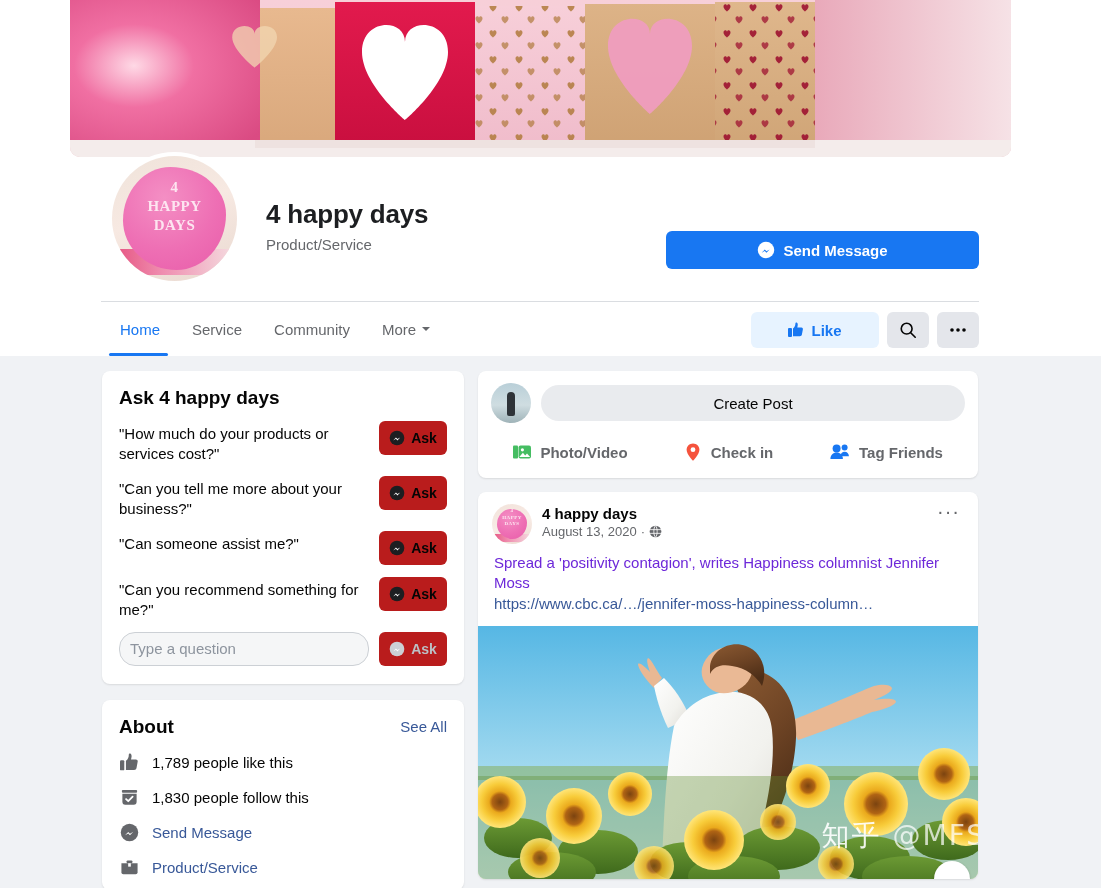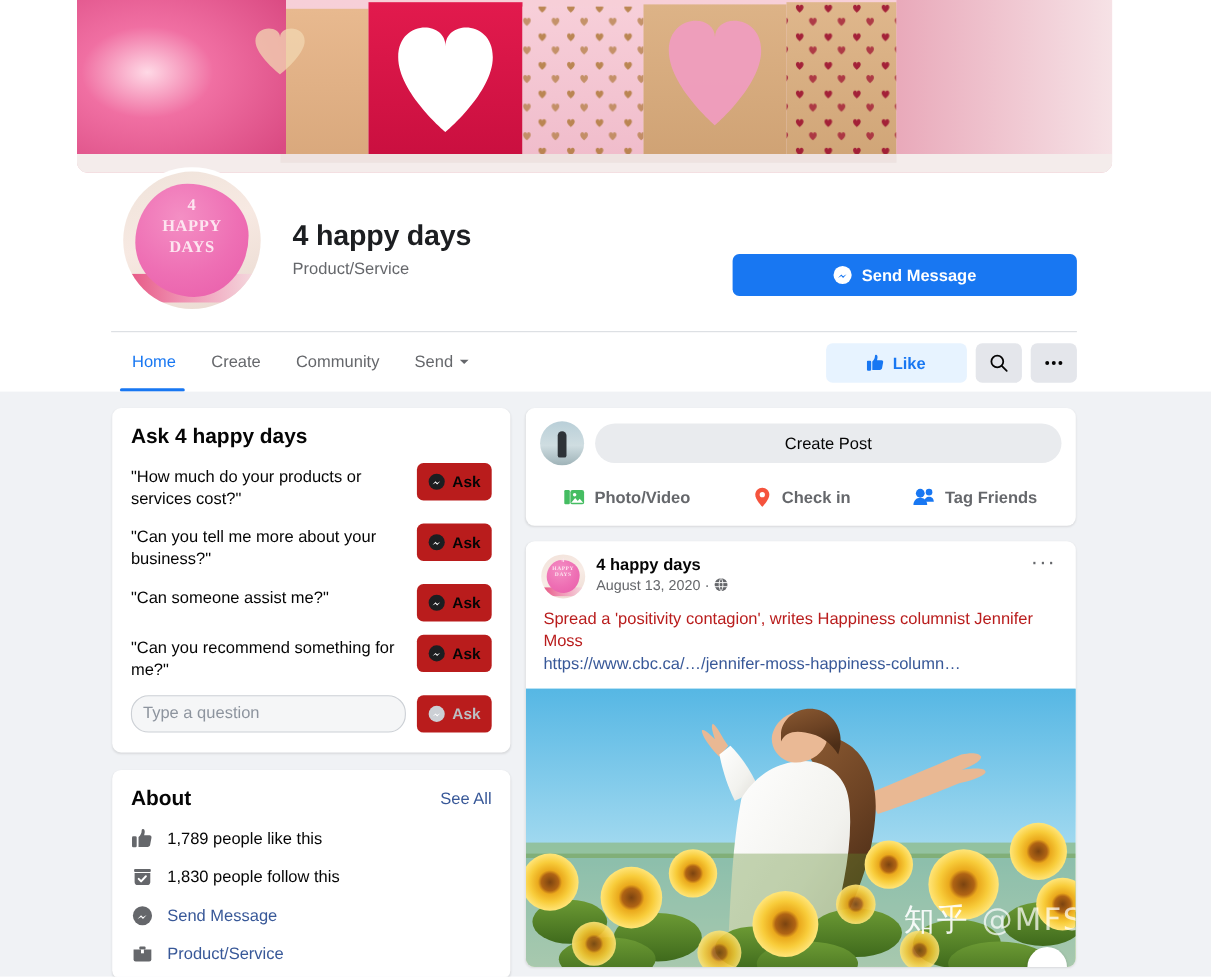"Create" span { text: Create -> Service }
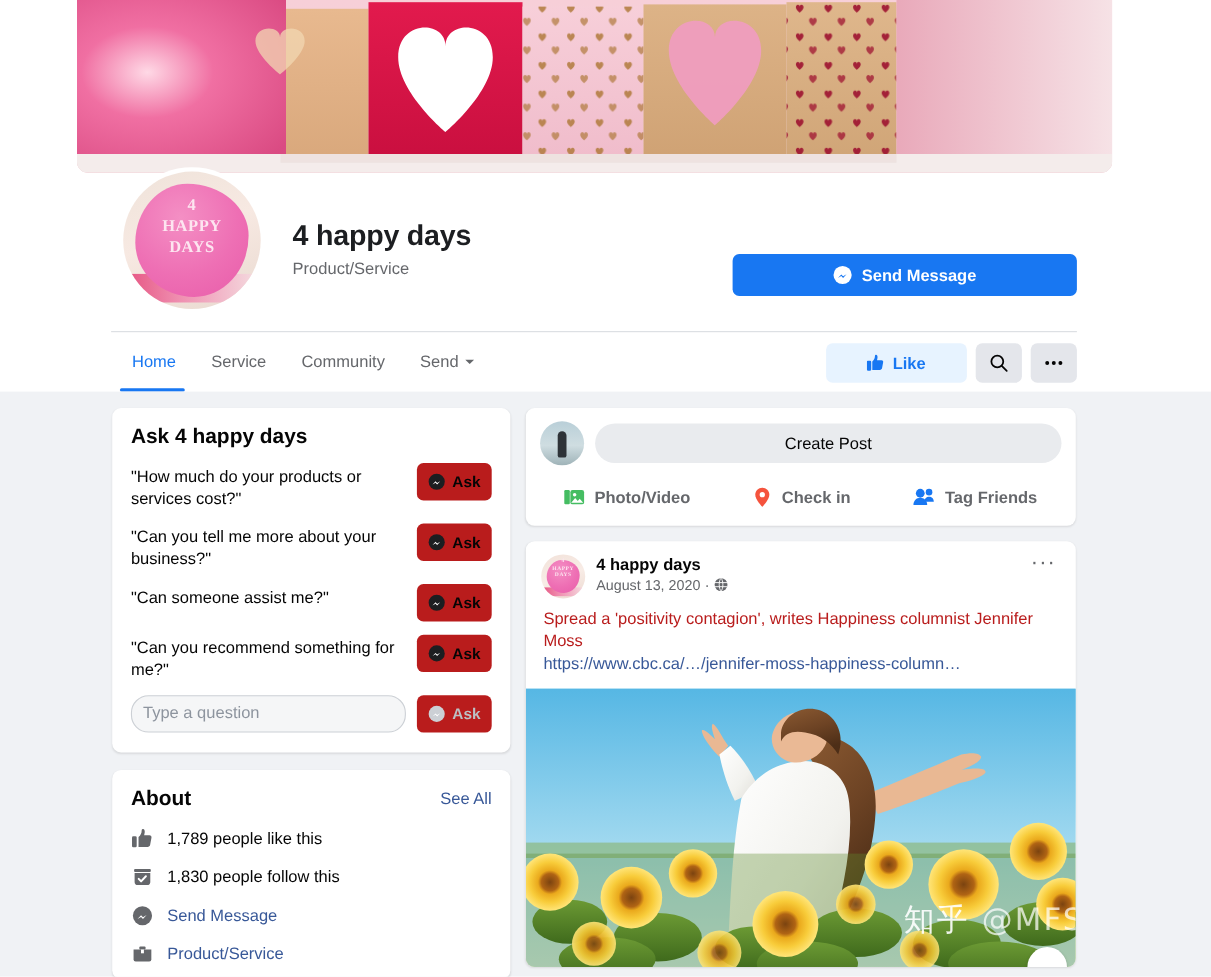"Send" span { text: Send -> More }
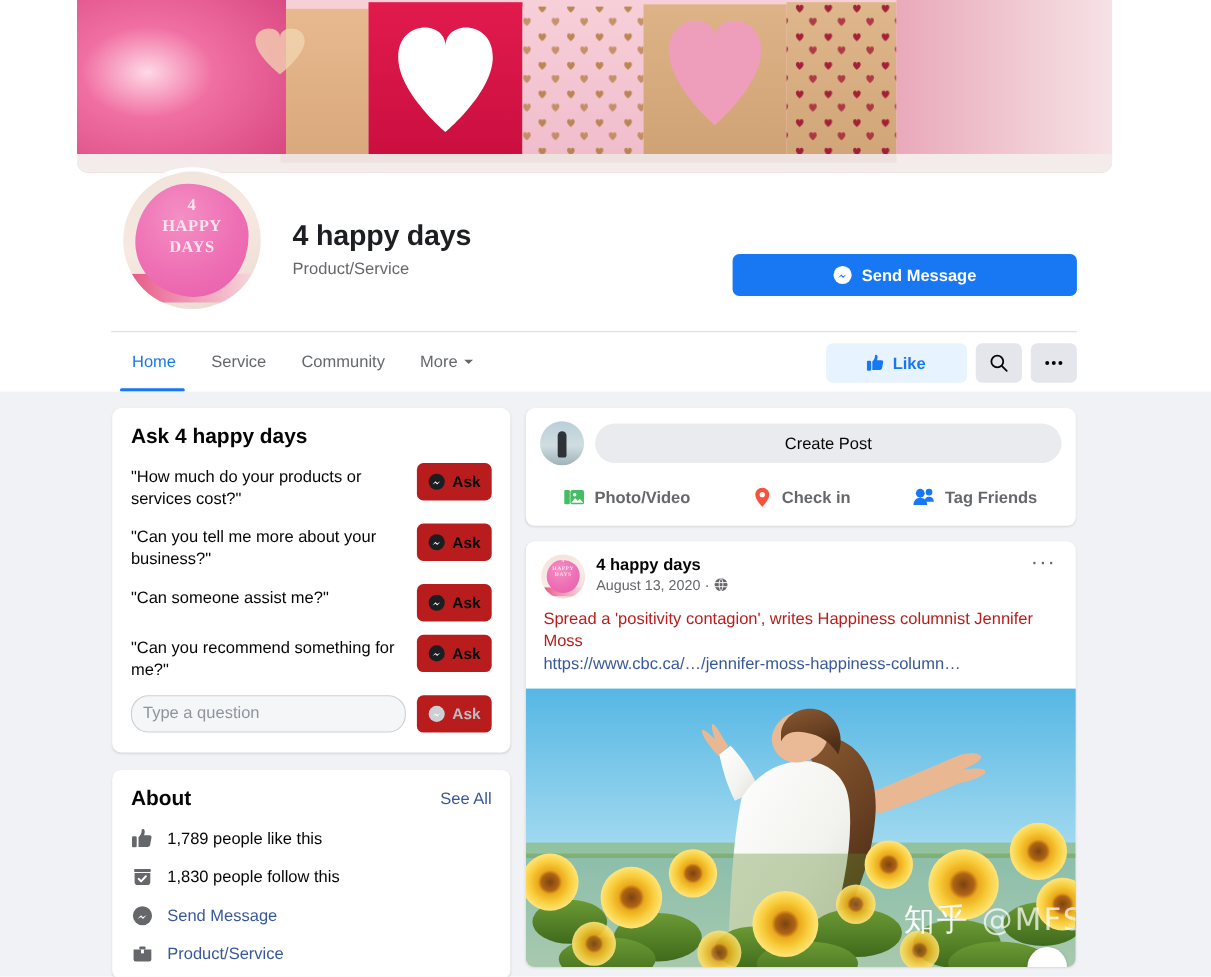"Spread a 'positivity contagion', writes" .post-text { color: #b91c1c -> #6d28d9 }
